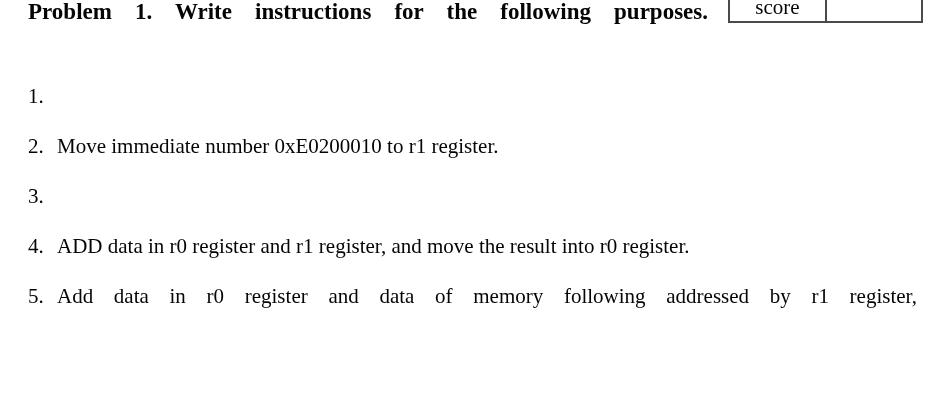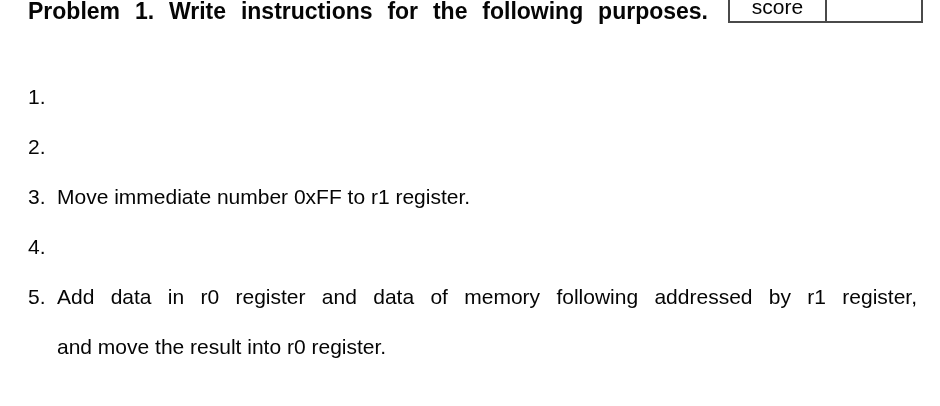"Problem 1. Write instructions for" #canvas { font-family: Liberation Sans, sans-serif -> Liberation Serif, serif }
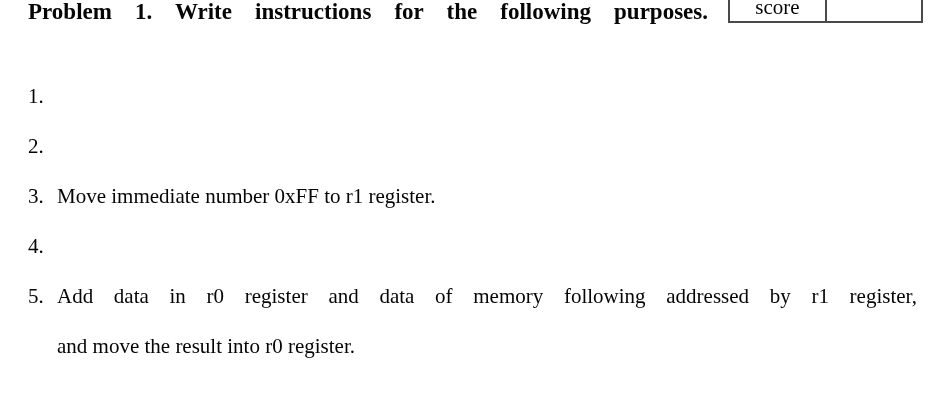"Move immediate number 0xE0200010 to" span.txt { html: none -> <span>Move immediate number 0xE0200010 to r1 register.</span> }
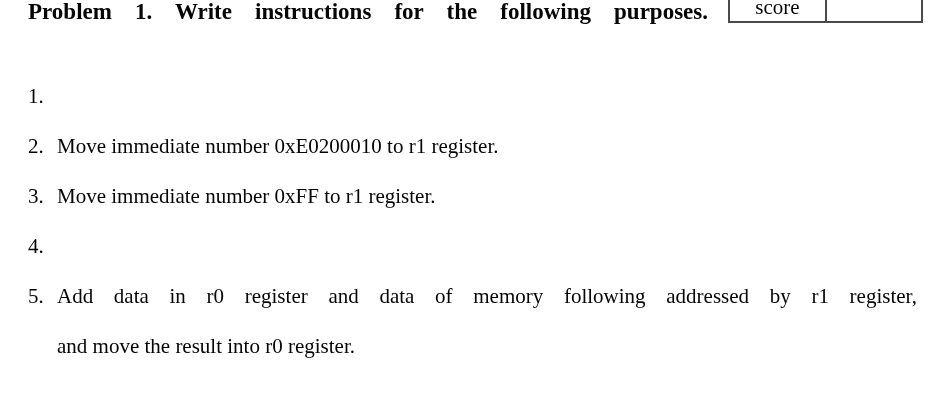"Move immediate number 0xFF to" span.txt { html: <span>Move immediate number 0xFF to r1 register.</span> -> none }
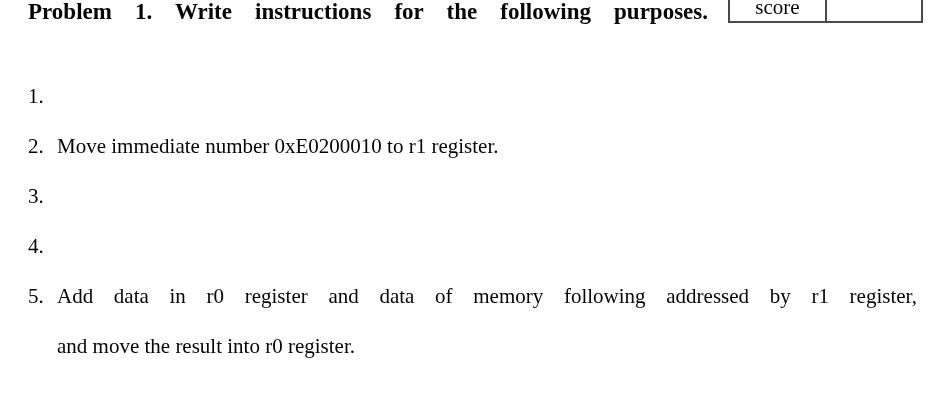"ADD data in r0 register and r1" span.txt { html: none -> <span>ADD data in r0 register and r1 register, and move the result into r0 register.</span> }
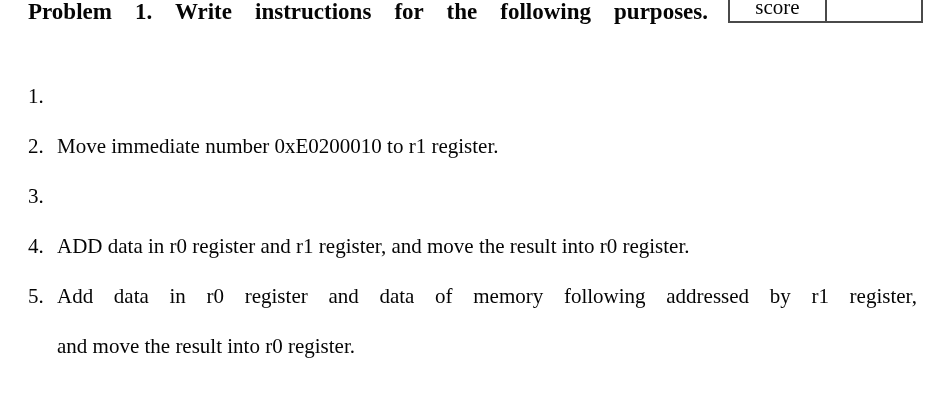"and move the result into" span.txt { html: <span>and move the result into r0 register.</span> -> none }
